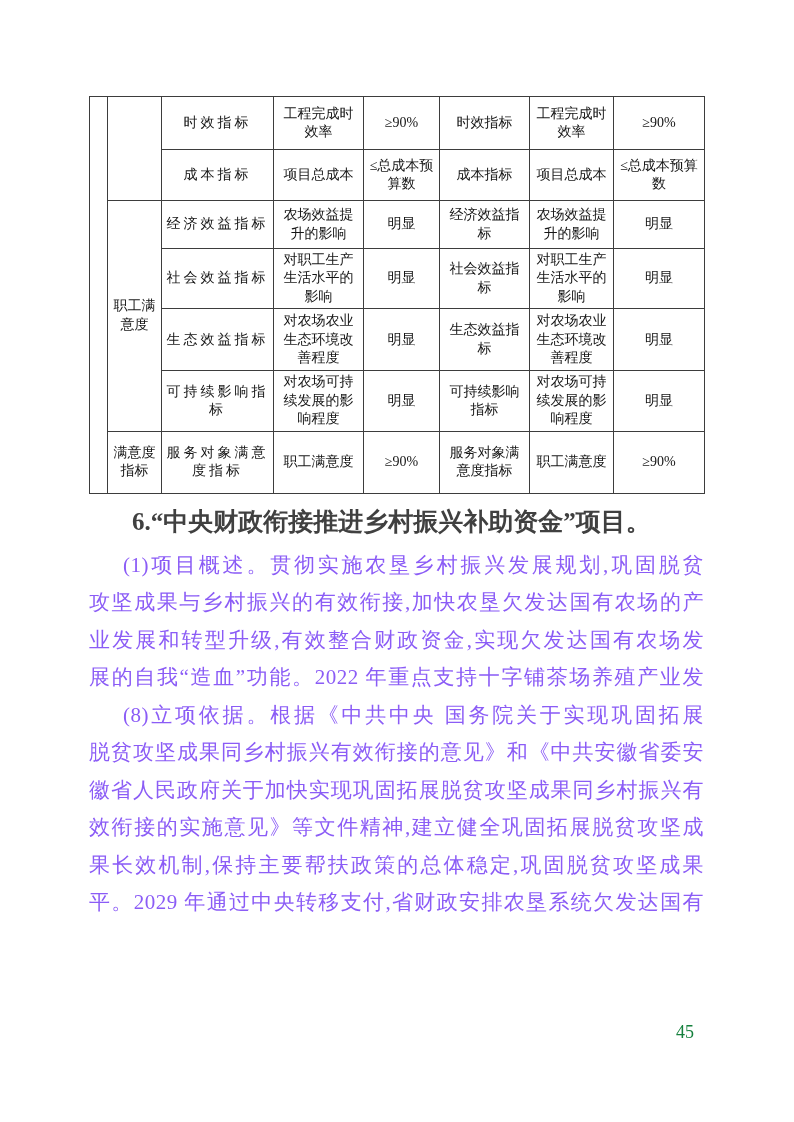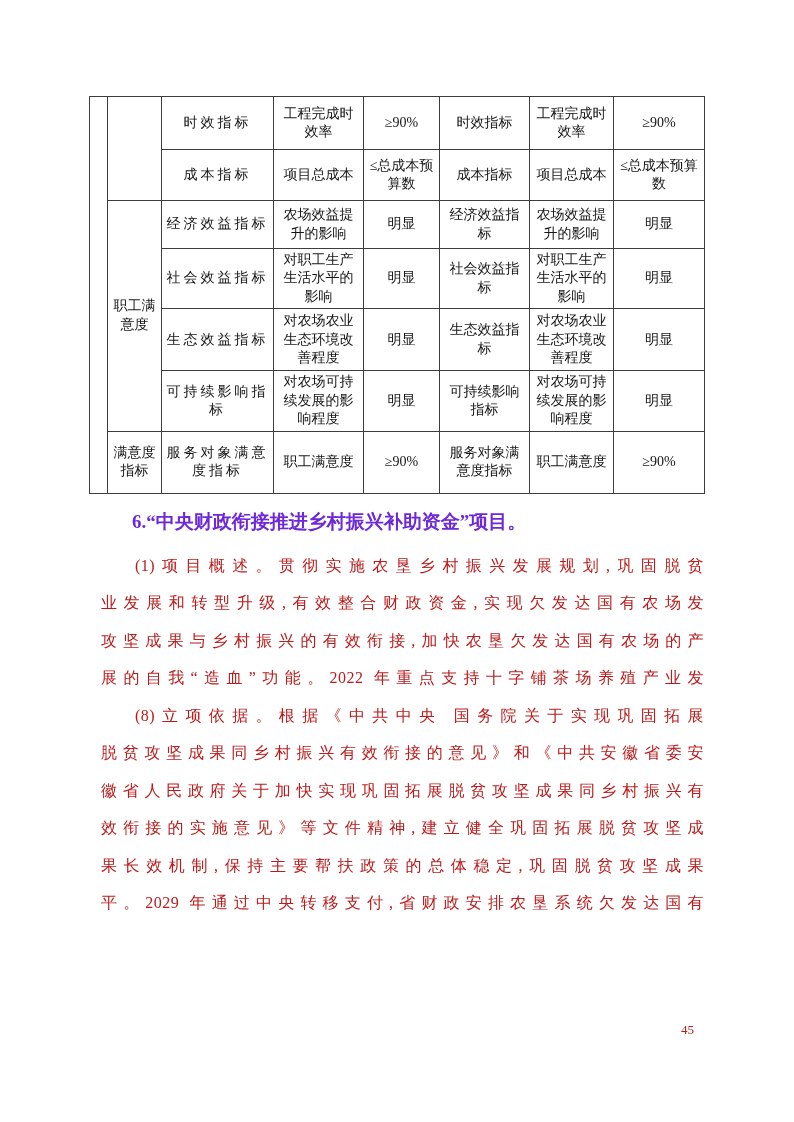"6.“中央财政衔接推进乡村振兴补助资金”项目。" .heading { color: #6d28d9 -> #404040; font-size: 19px -> 25px }
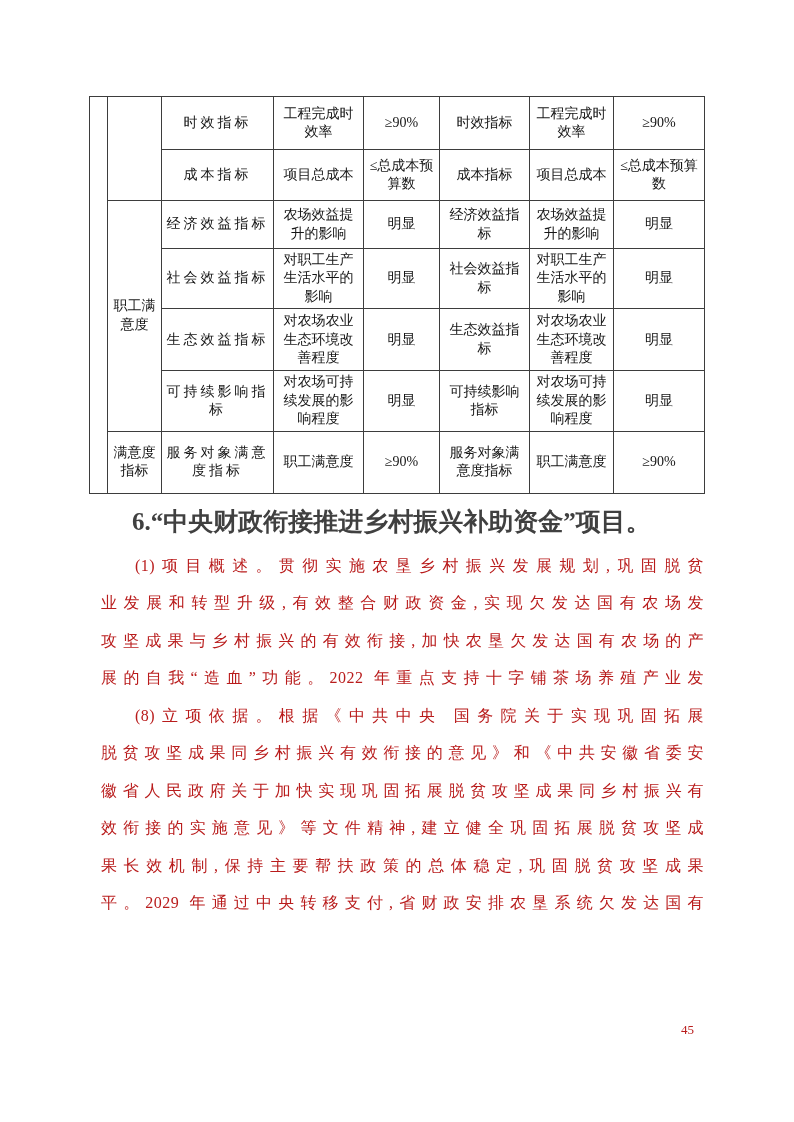"(1)项目概述。贯彻实施农垦乡村振兴发展规划,巩固脱贫" .para { color: #b91c1c -> #8b5cf6; font-size: 16px -> 21px; margin-left: 12px -> none }
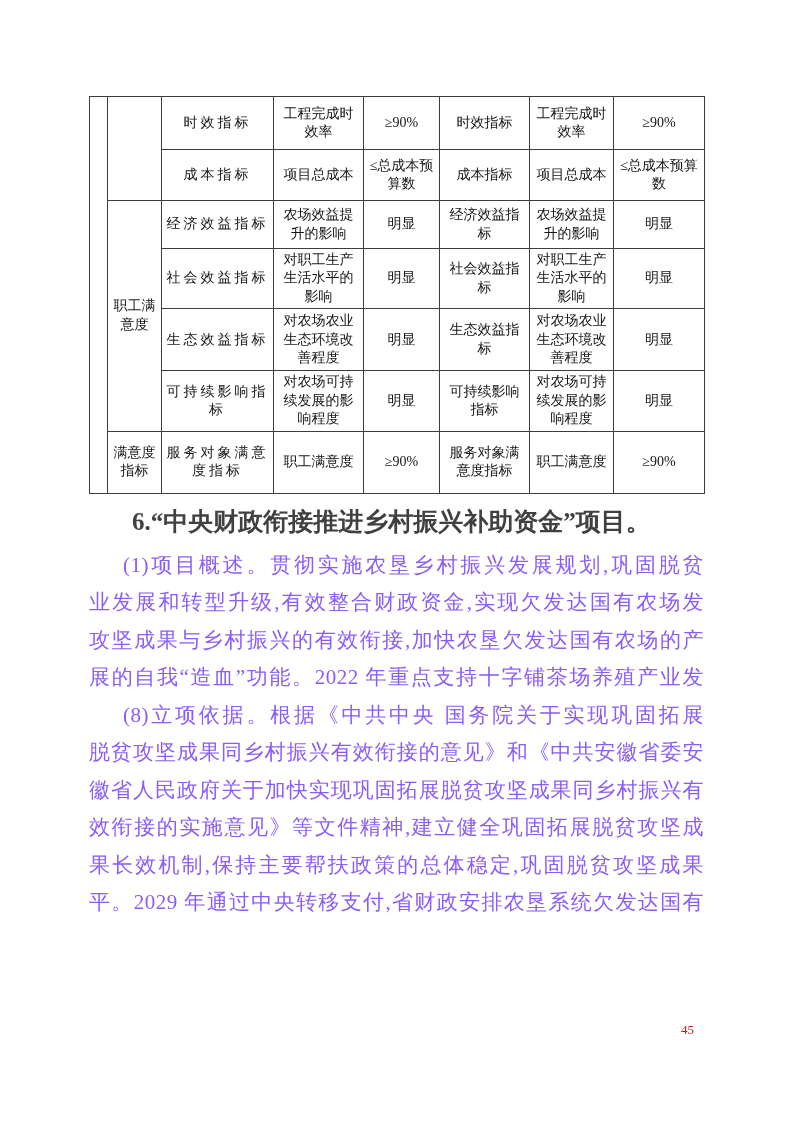"业发展和转型升级,有效整合财政资金,实现欠发达国有农场发" div.ln { order: before "攻坚成果与乡村振兴的有效衔接,加快农垦欠发达国有农场的产" -> after "攻坚成果与乡村振兴的有效衔接,加快农垦欠发达国有农场的产" }
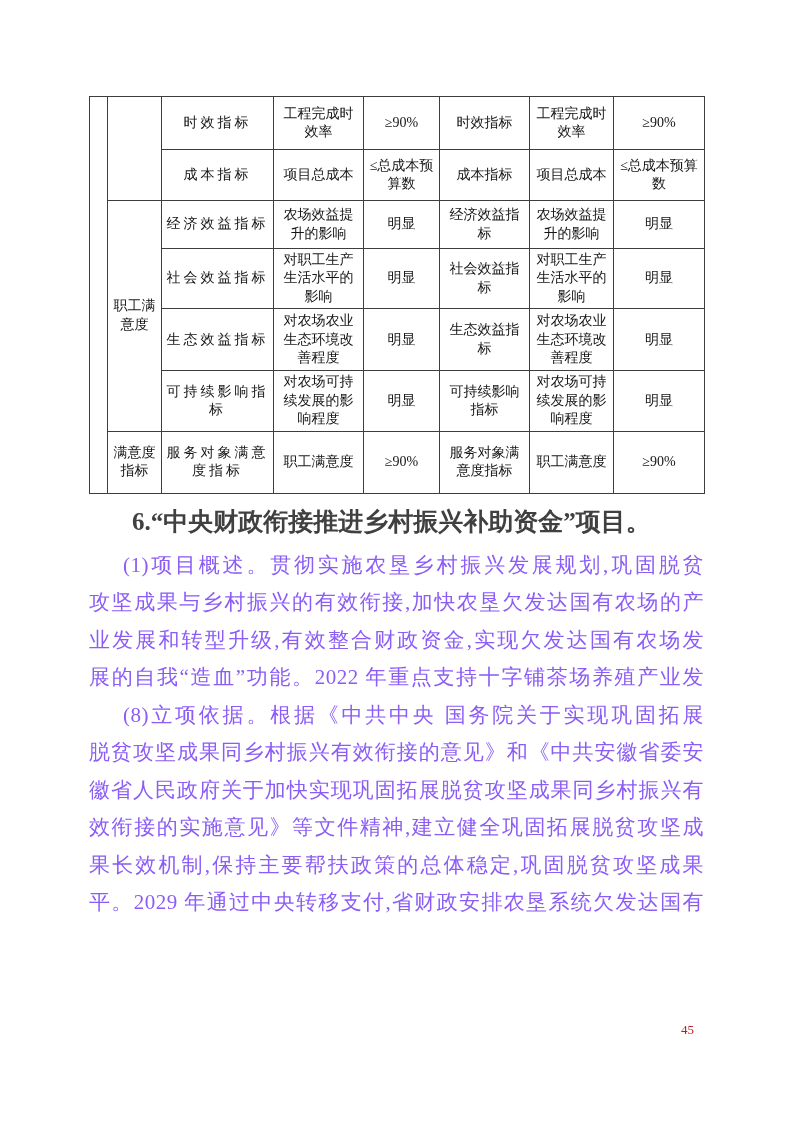"45" .pagenum { color: #b91c1c -> #15803d; font-size: 13px -> 18px }
